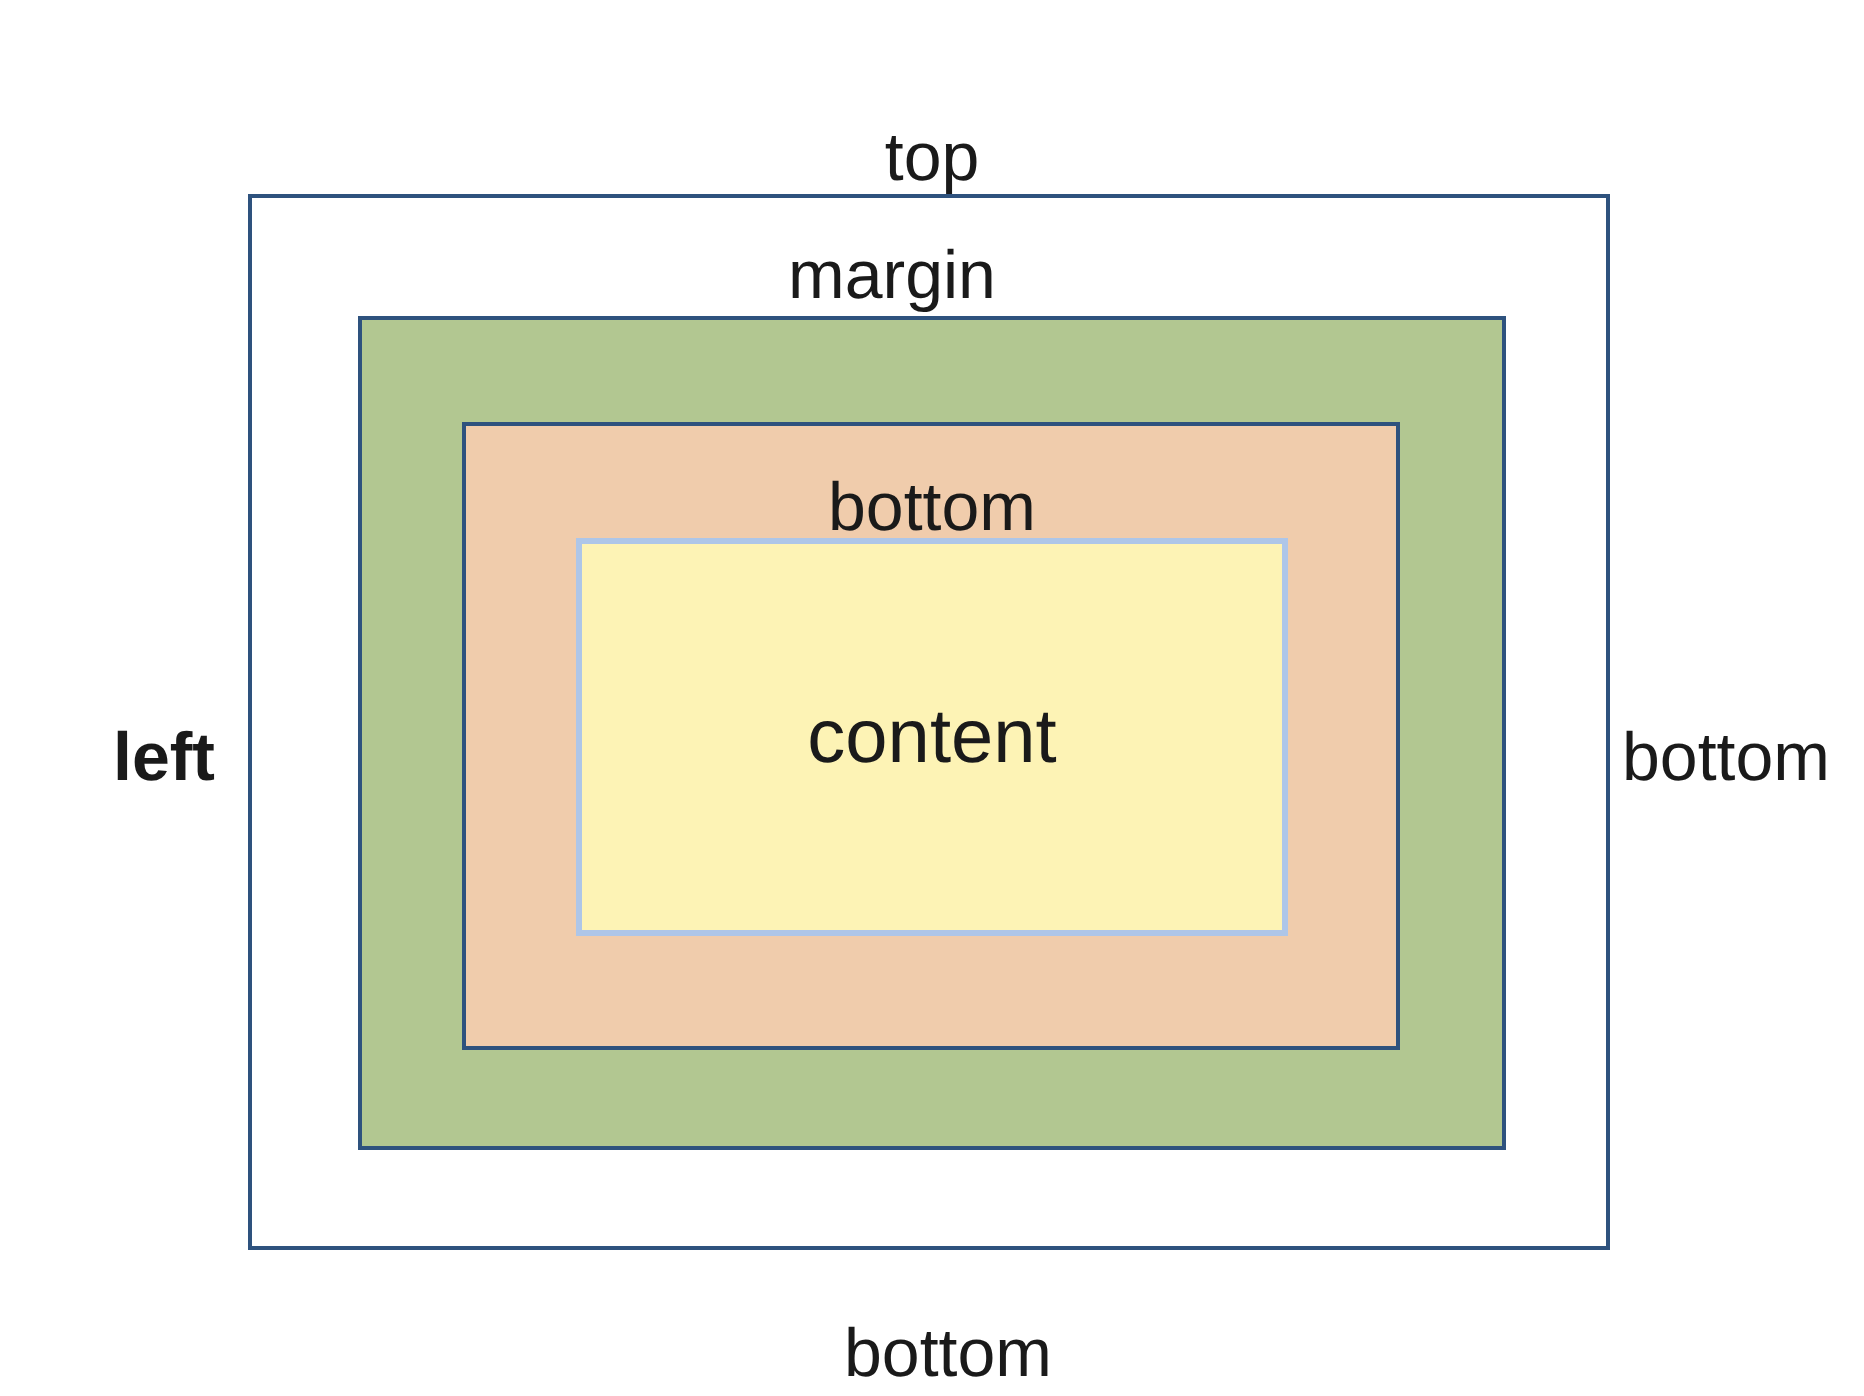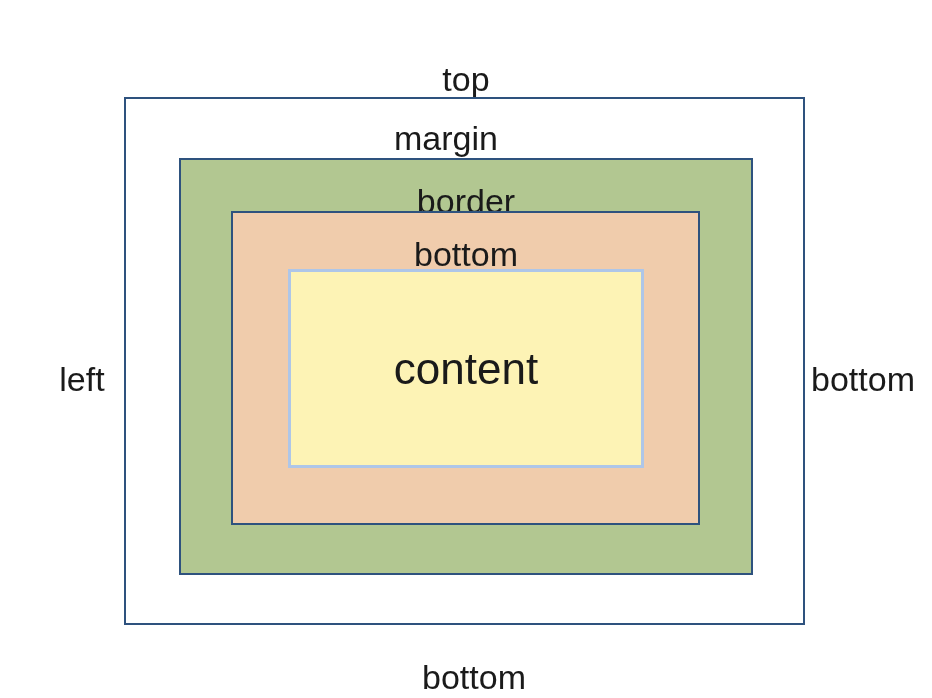"border" div.label { html: <div>border</div> -> none }
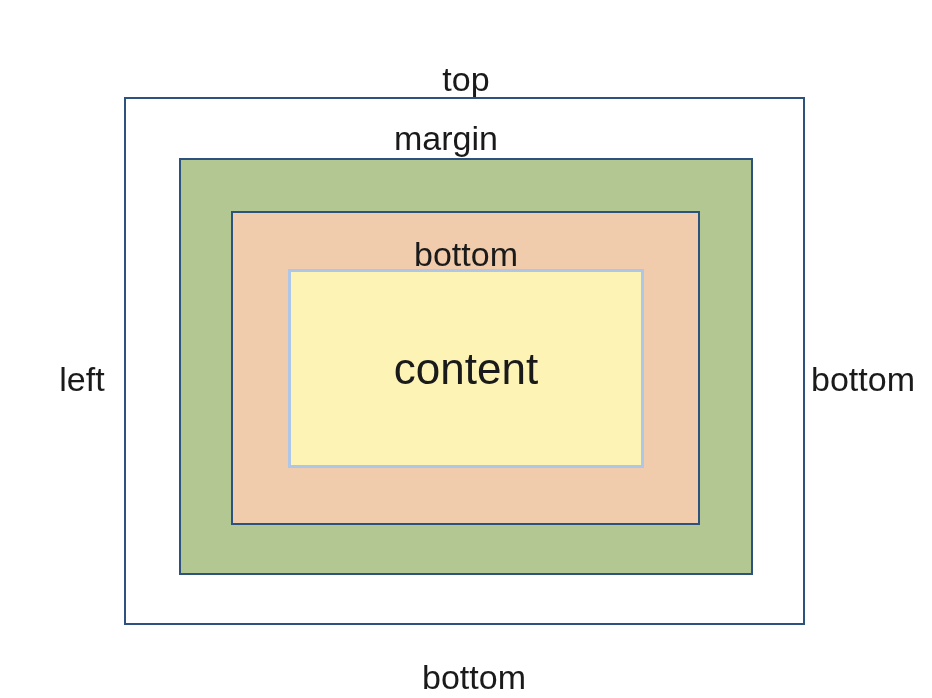"left" .label-left { font-weight: none -> bold }
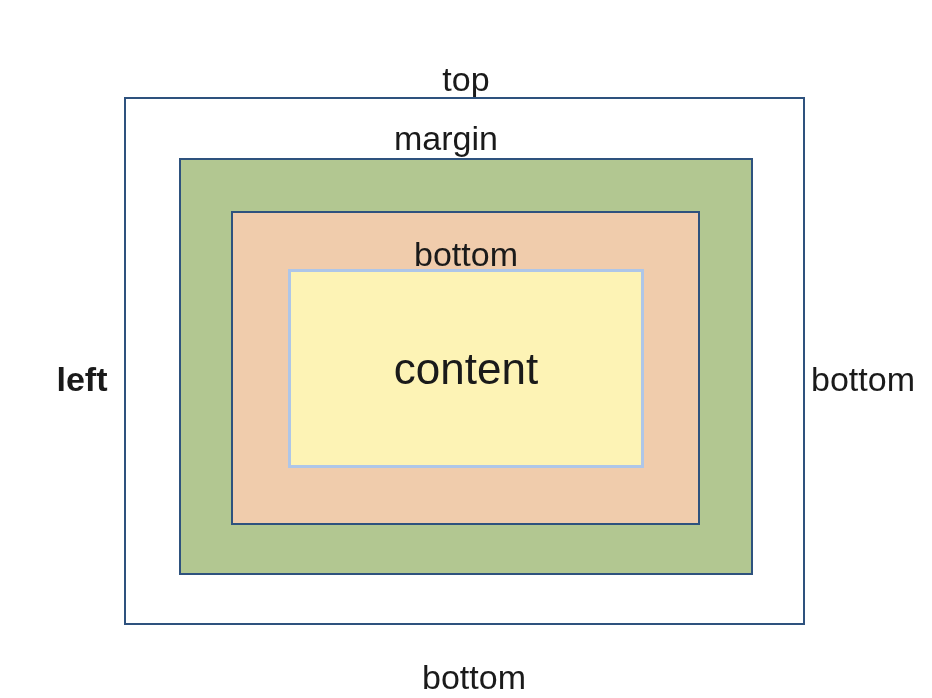"content" .label-content { font-size: 44px -> 38px }
